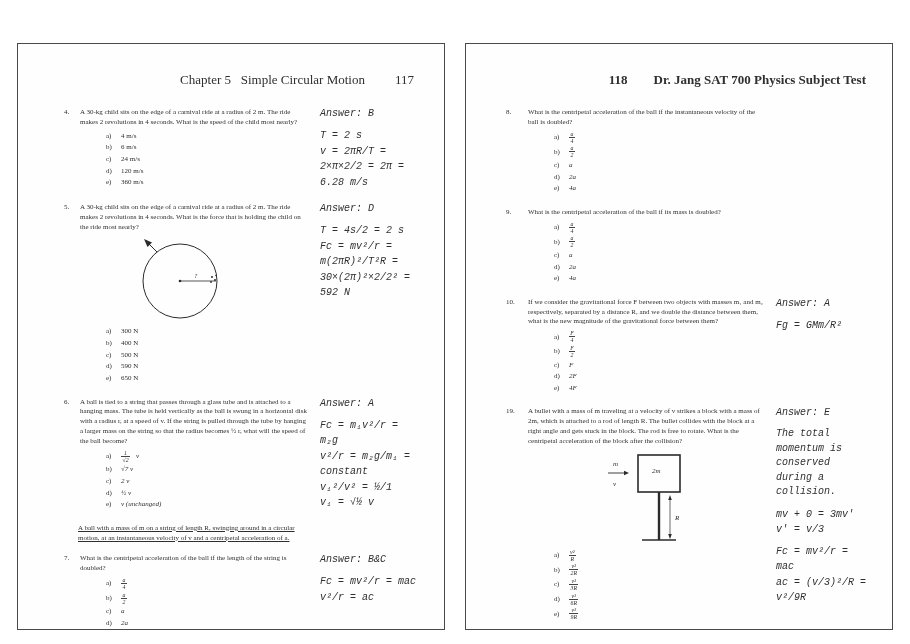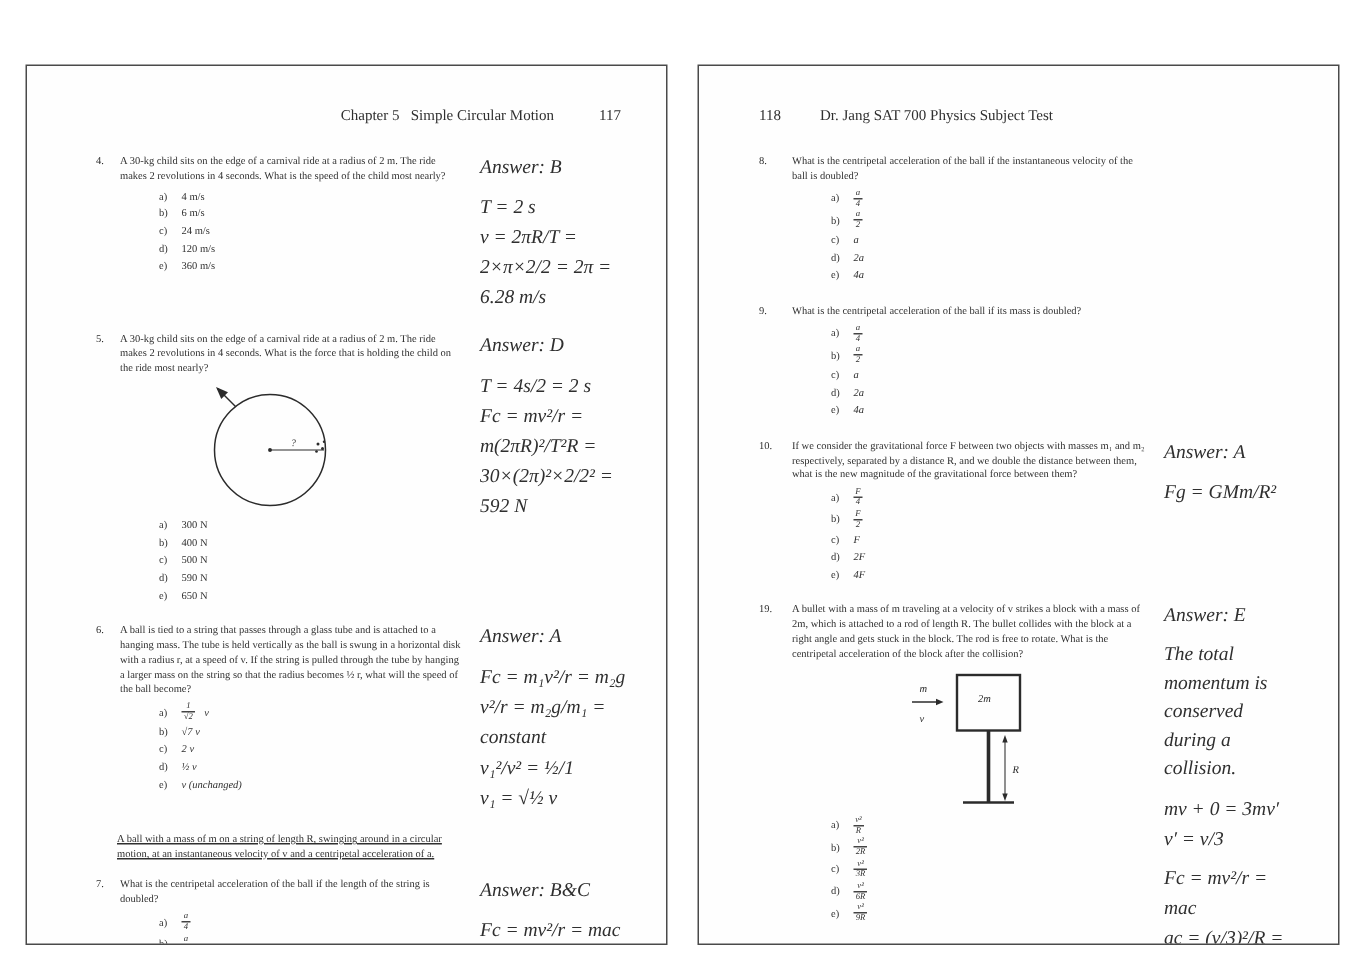"Chapter 5 Simple Circular Motion" .page-header { font-size: 10px -> 13px }
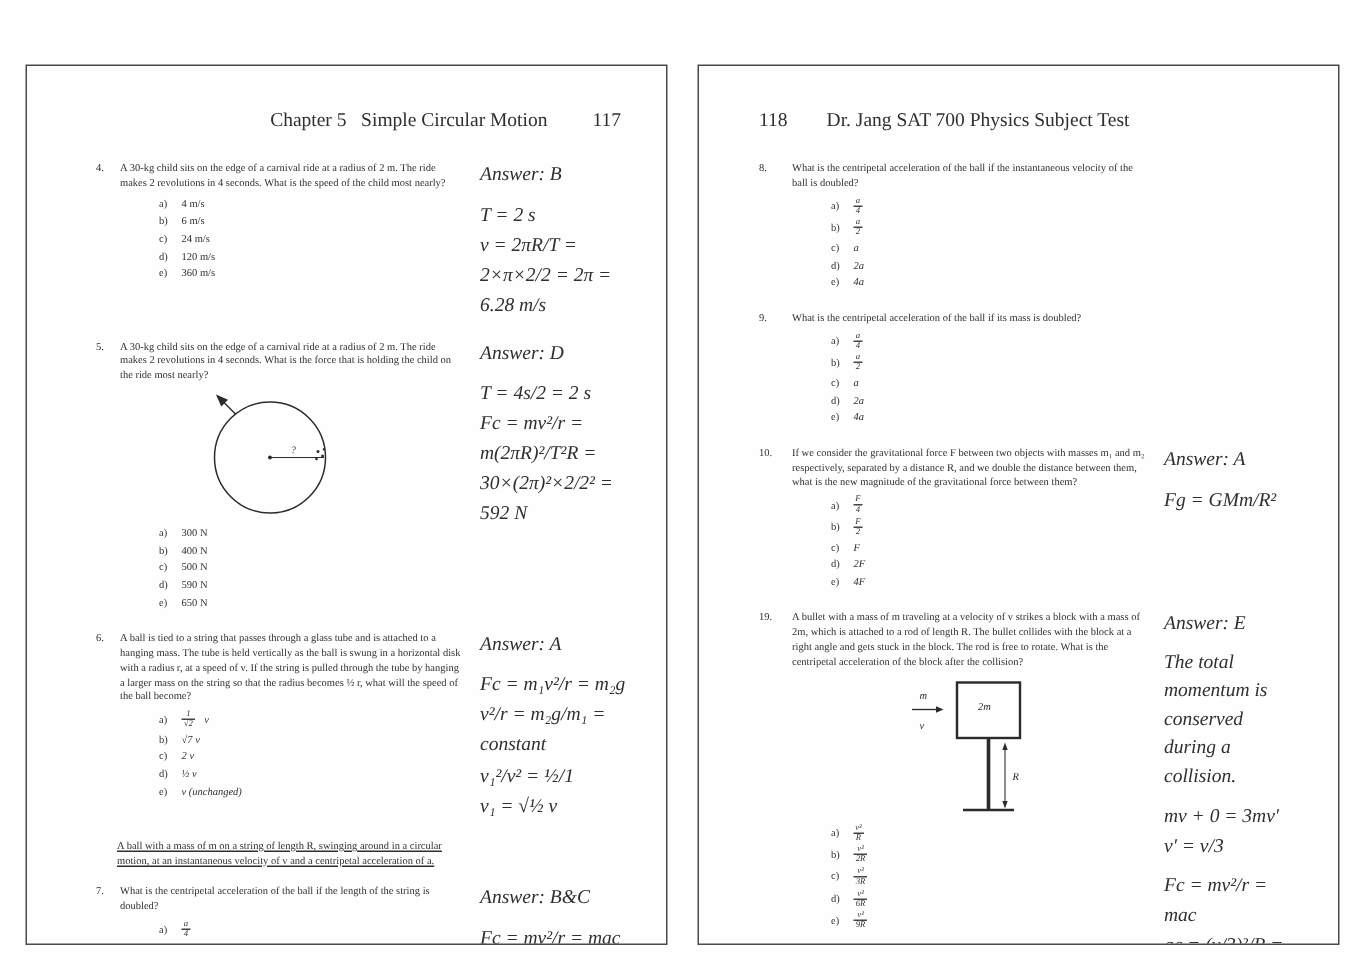"118" .header-right { font-weight: none -> bold; justify-content: flex-start -> flex-end }
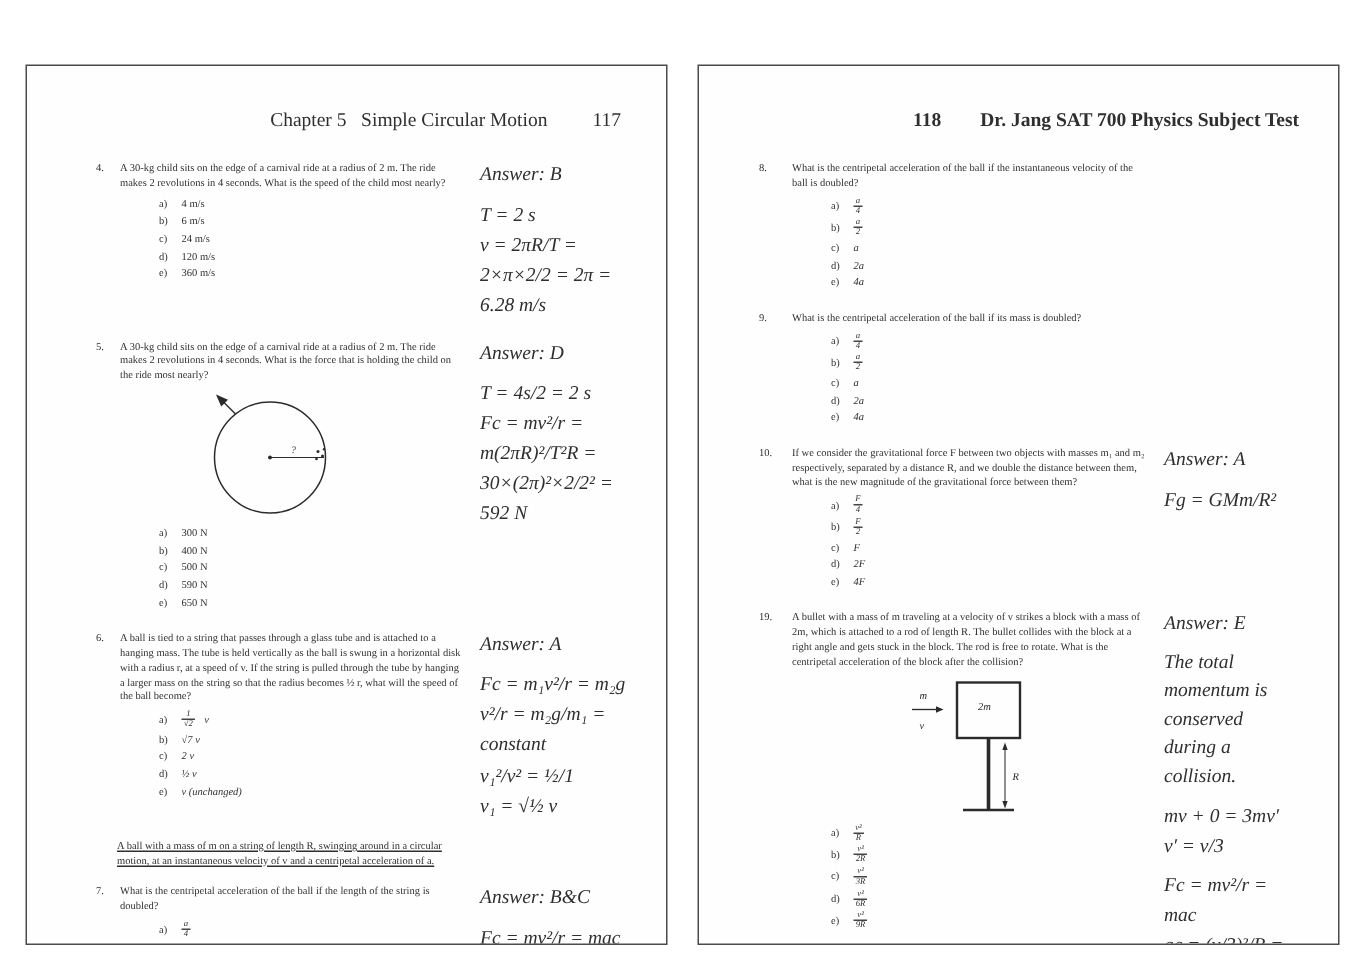"Answer: B" .ans { font-family: none -> Liberation Mono, monospace; font-size: 13px -> 10px }
